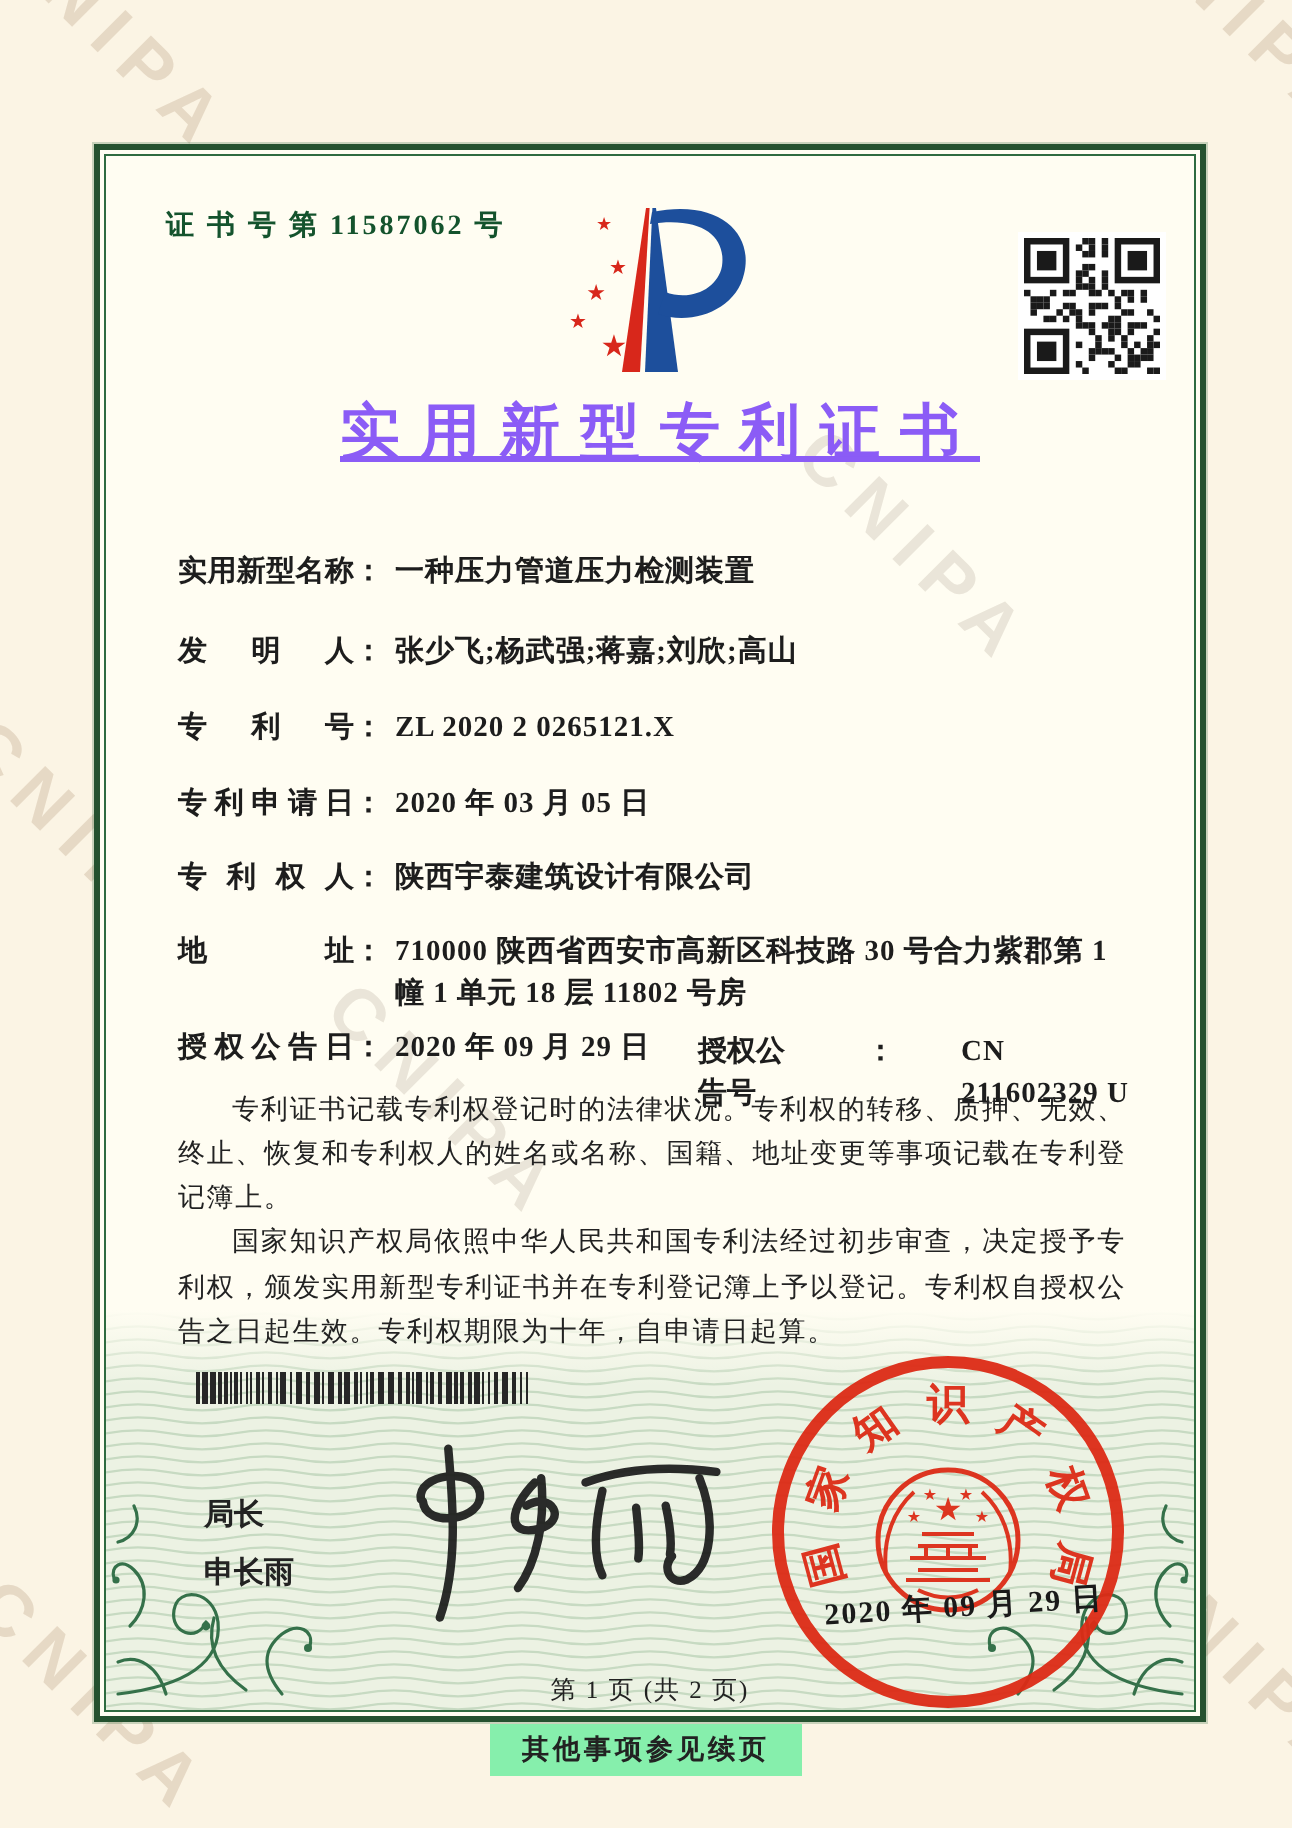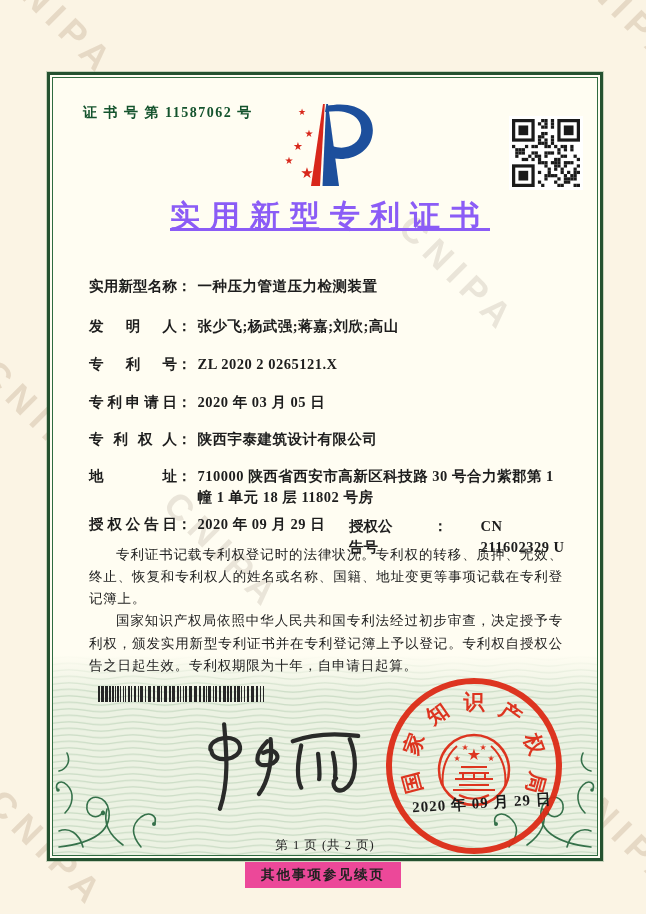"局长" div.signer { html: none -> <div> <div>局长</div> <div>申长雨</div> </div> }
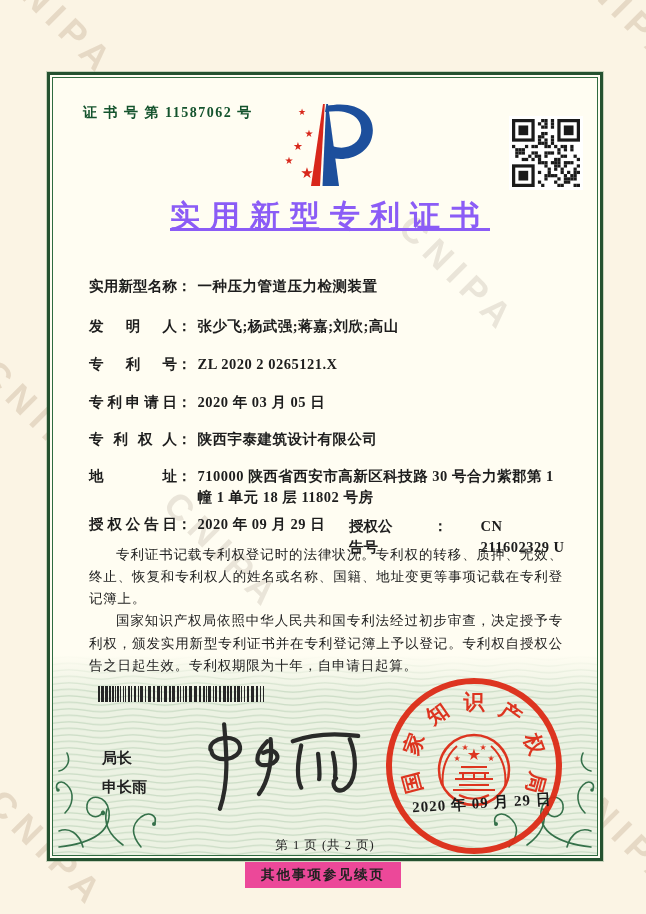"其他事项参见续页" .footer-note span { background: #ec4899 -> #86efac }
